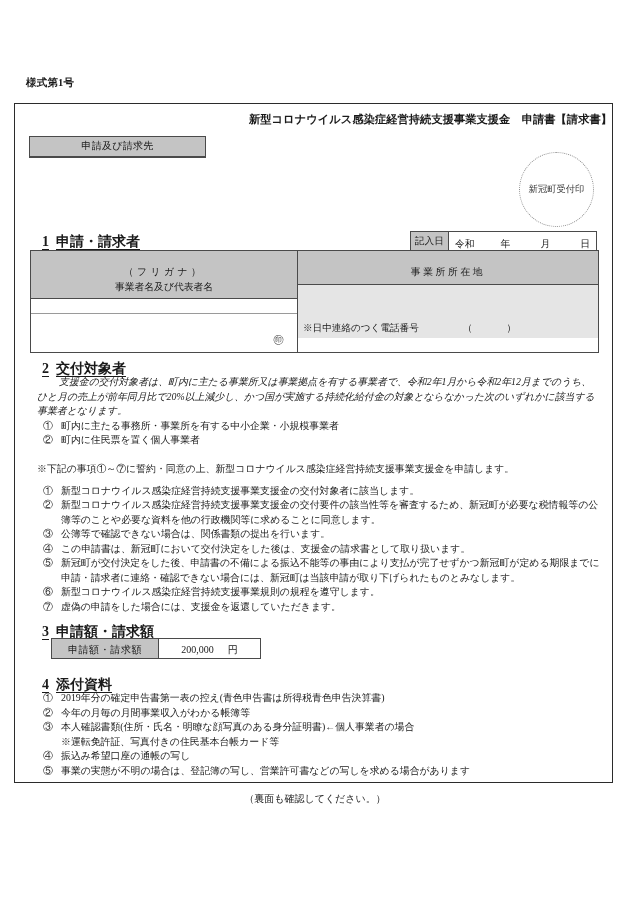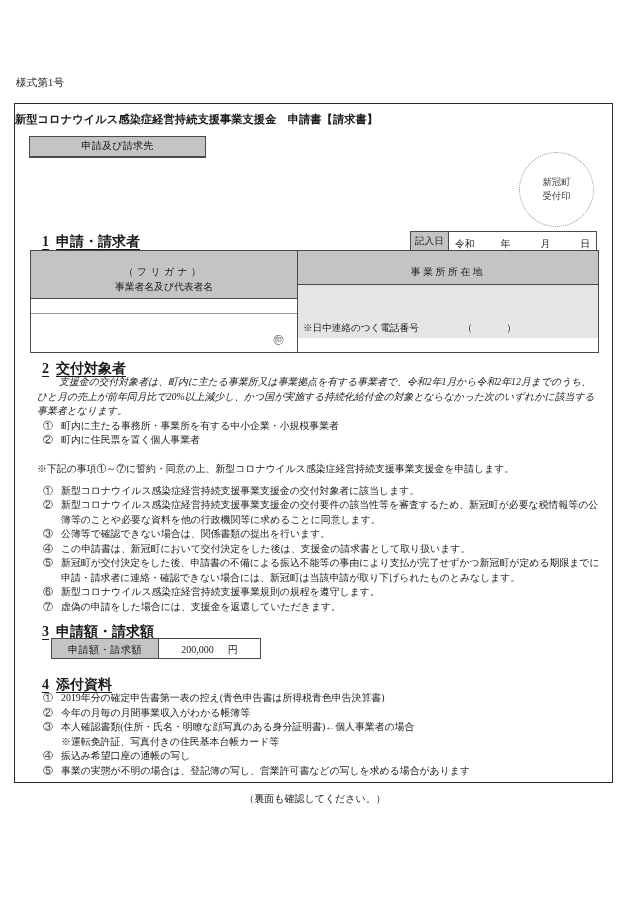"様式第1号" .form-number { font-weight: normal -> bold; left: 16px -> 26px }
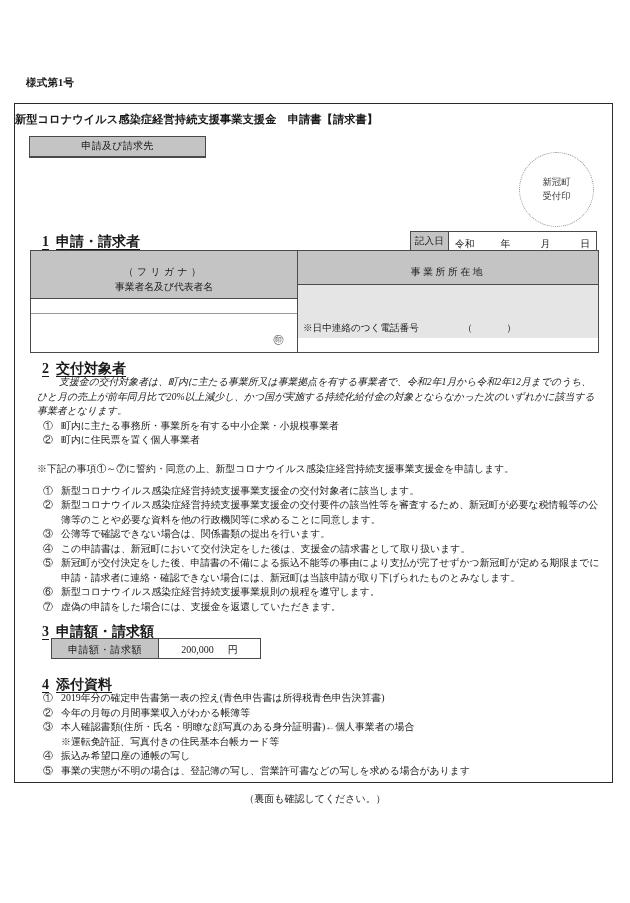"新型コロナウイルス感染症経営持続支援事業支援金 申請書【請求書】" .doc-title { text-align: left -> right }
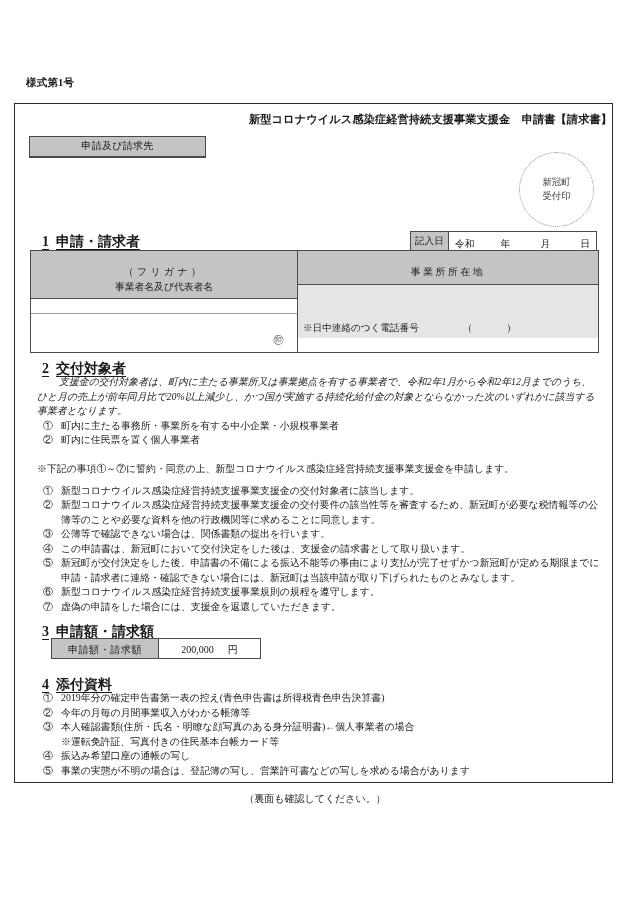"新冠町" .receipt-seal { flex-direction: column -> row }
